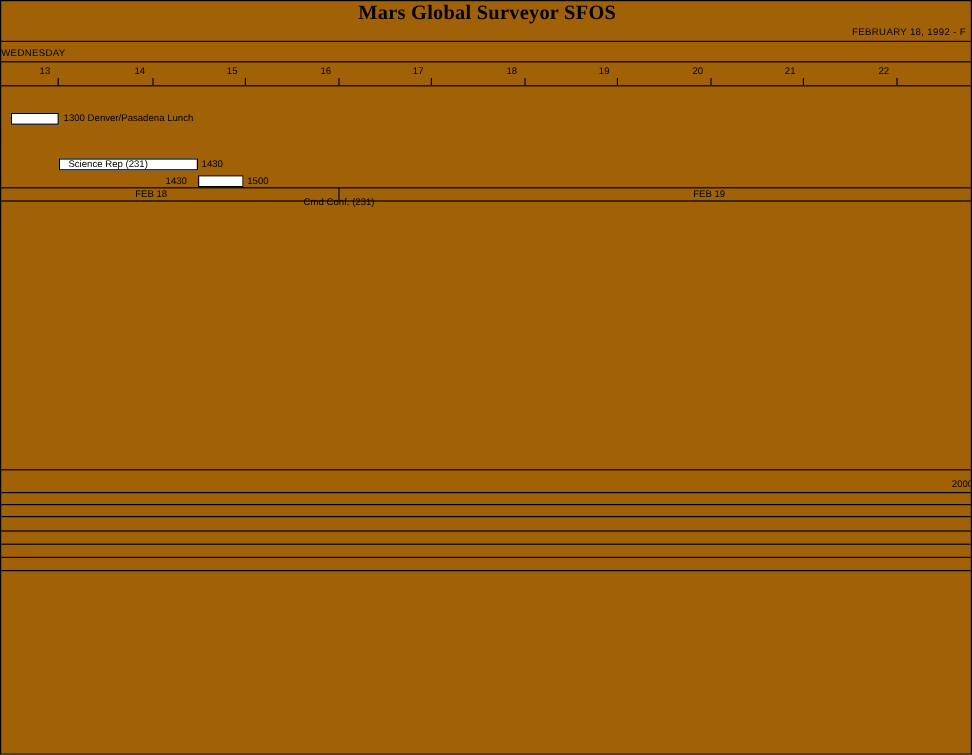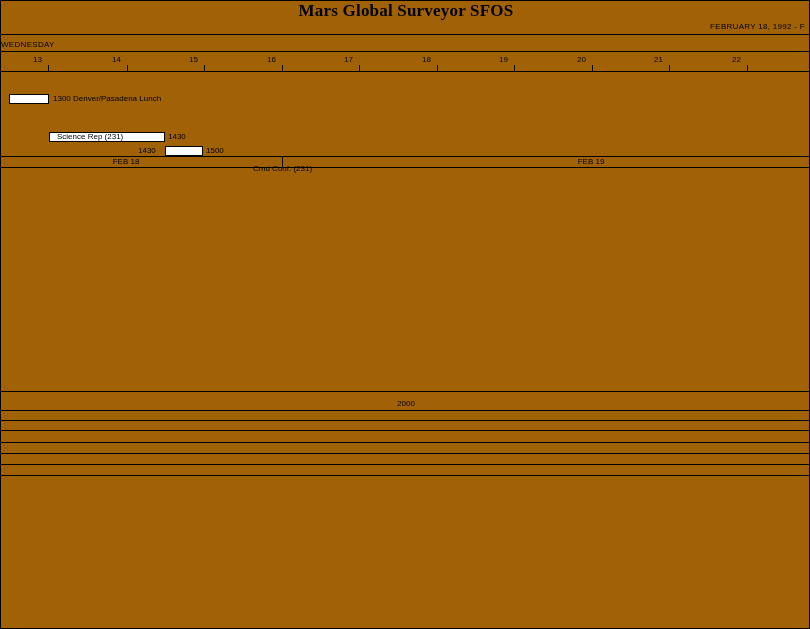"2000" .centered-num { text-align: center -> right }
